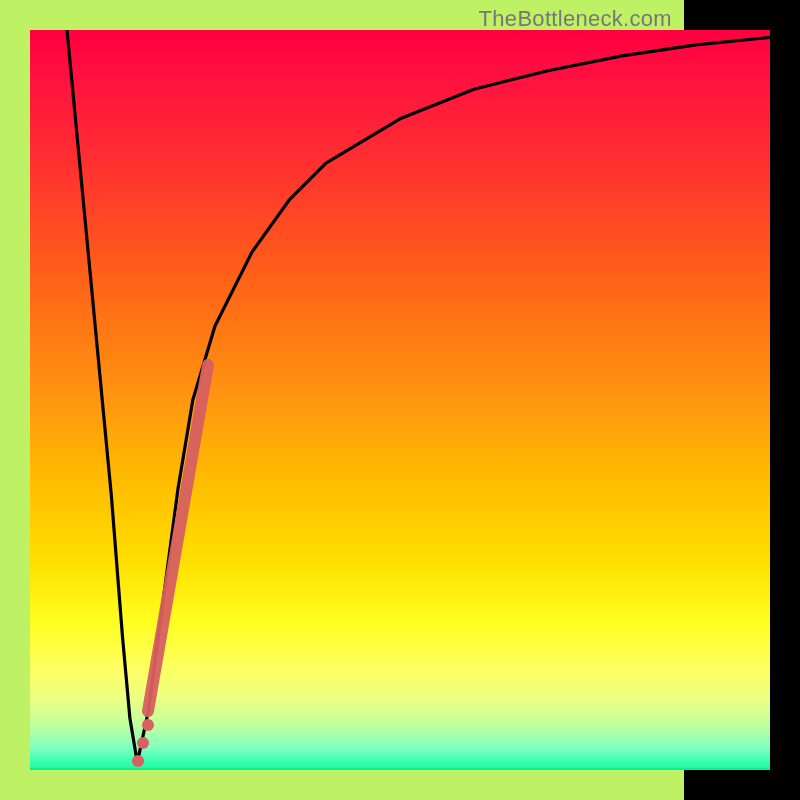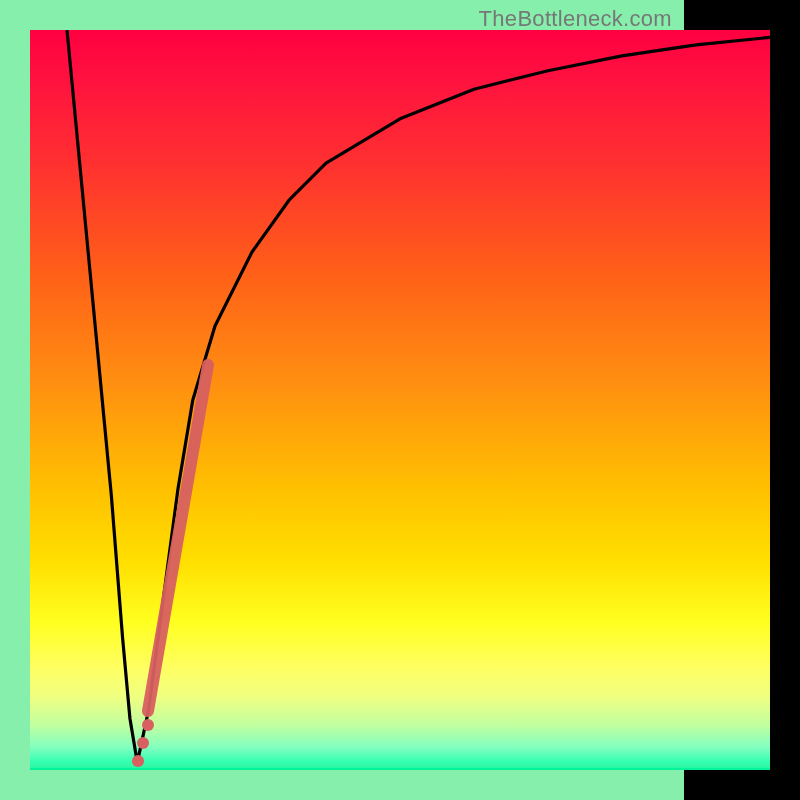"TheBottleneck.com" .frame { background: #86efac -> #bef264 }
